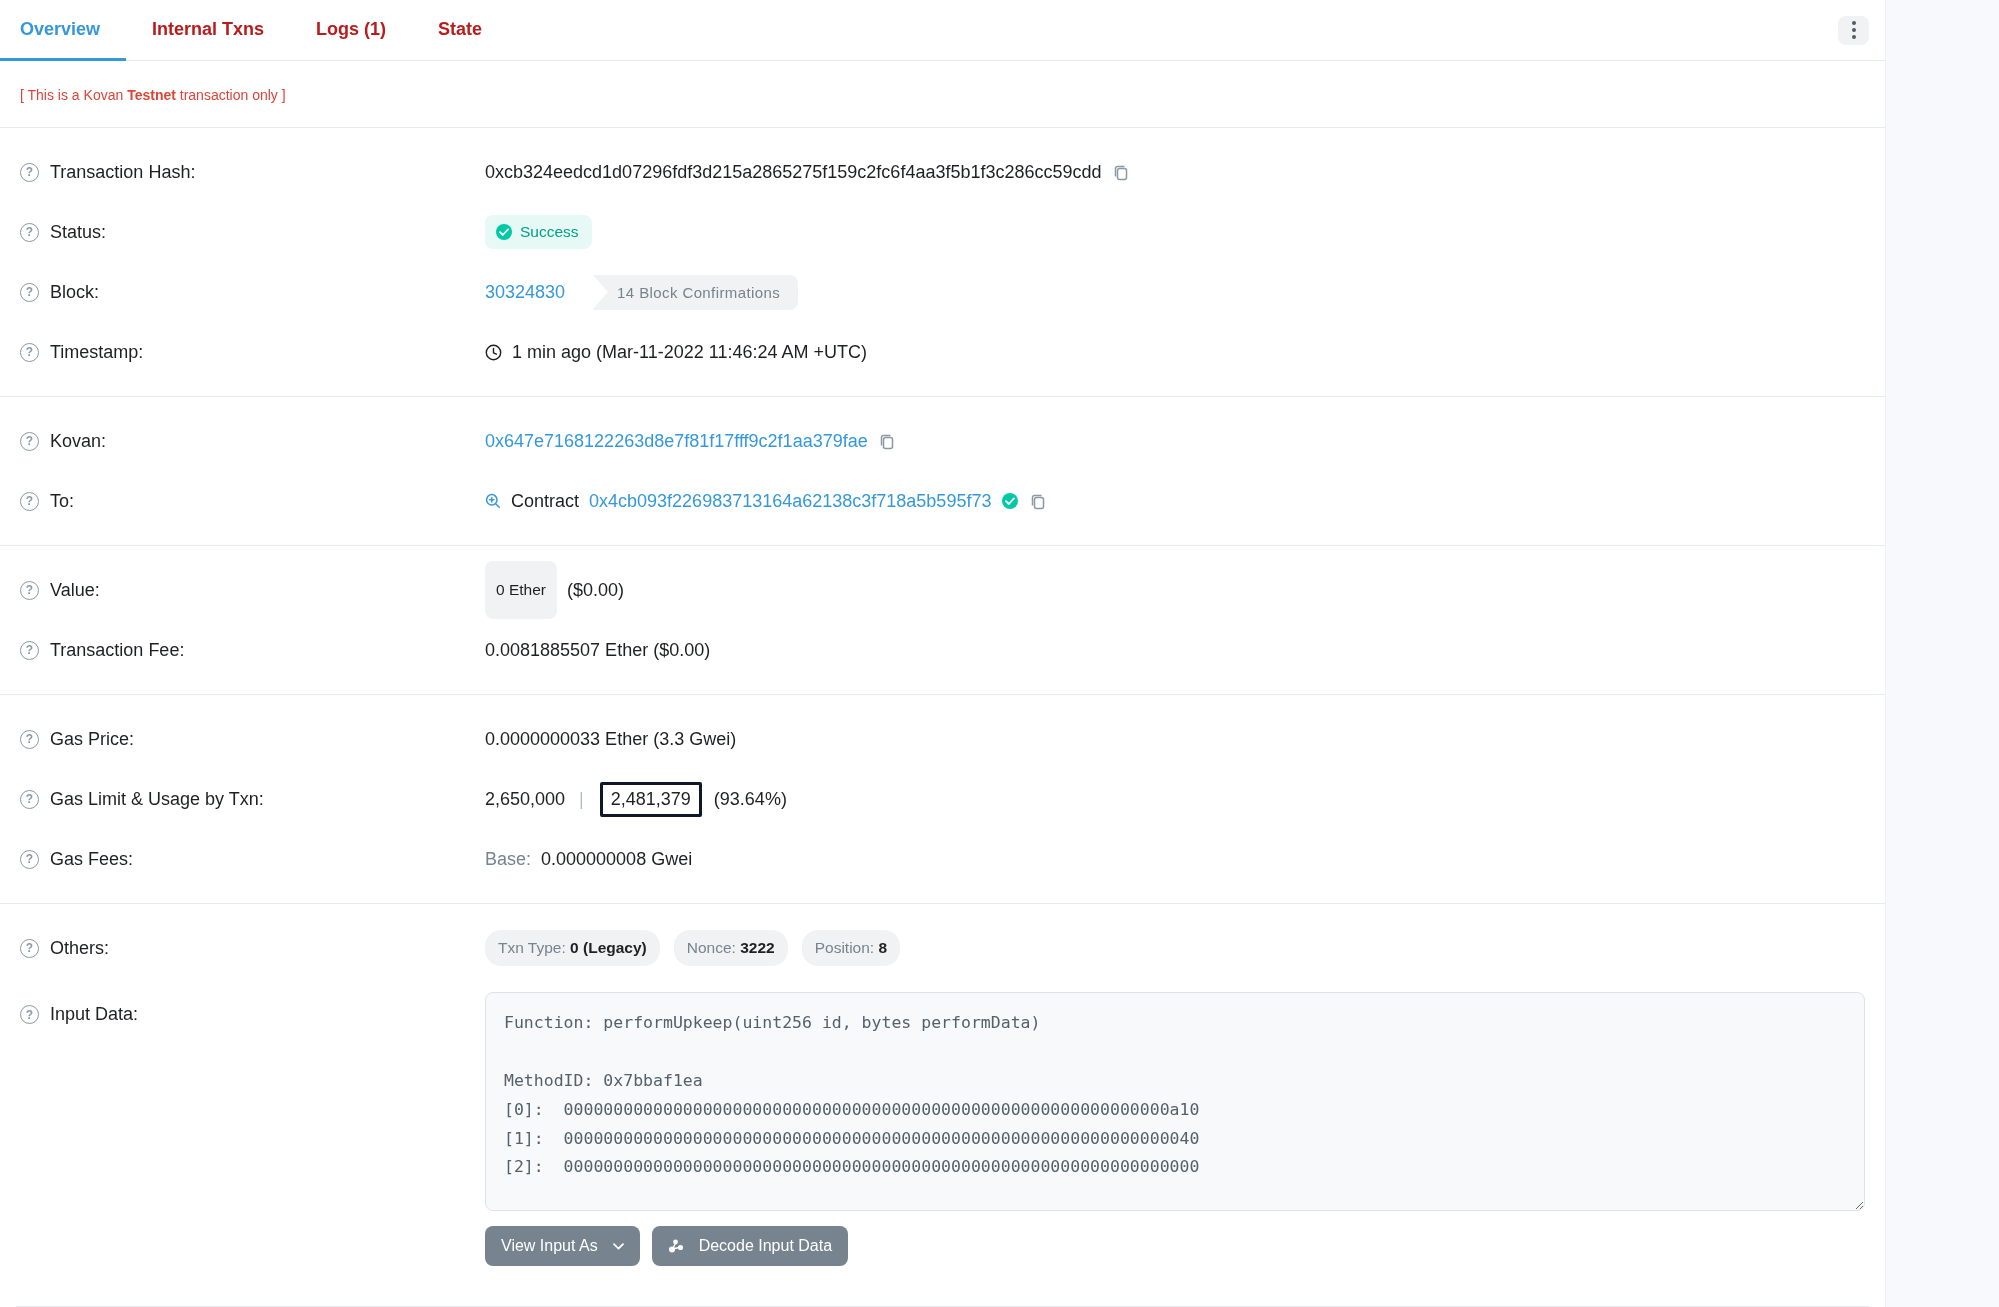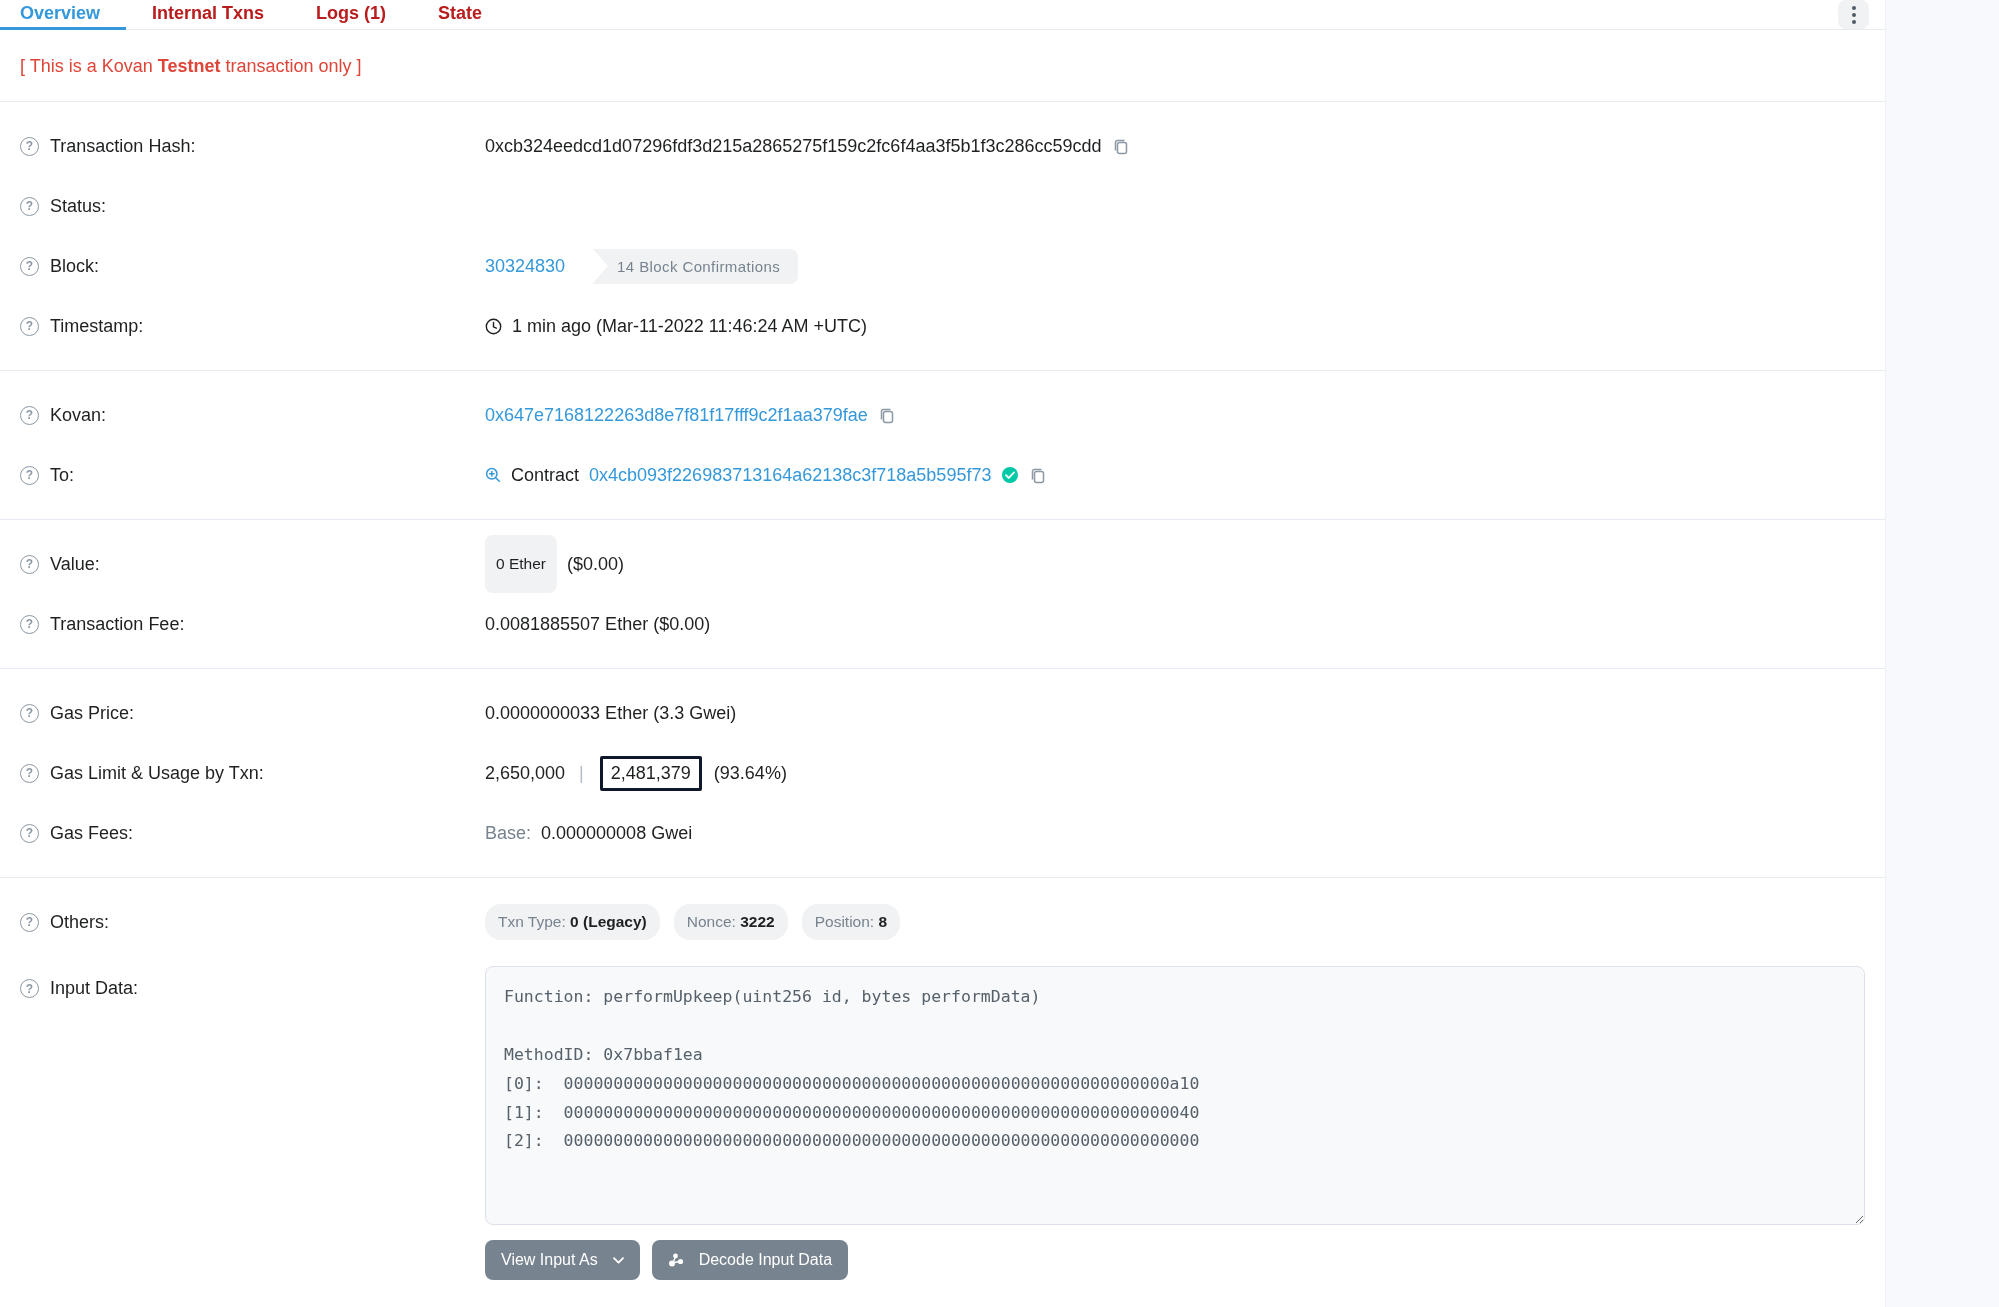"[ This is a Kovan" .notice { font-size: 18px -> 14px }
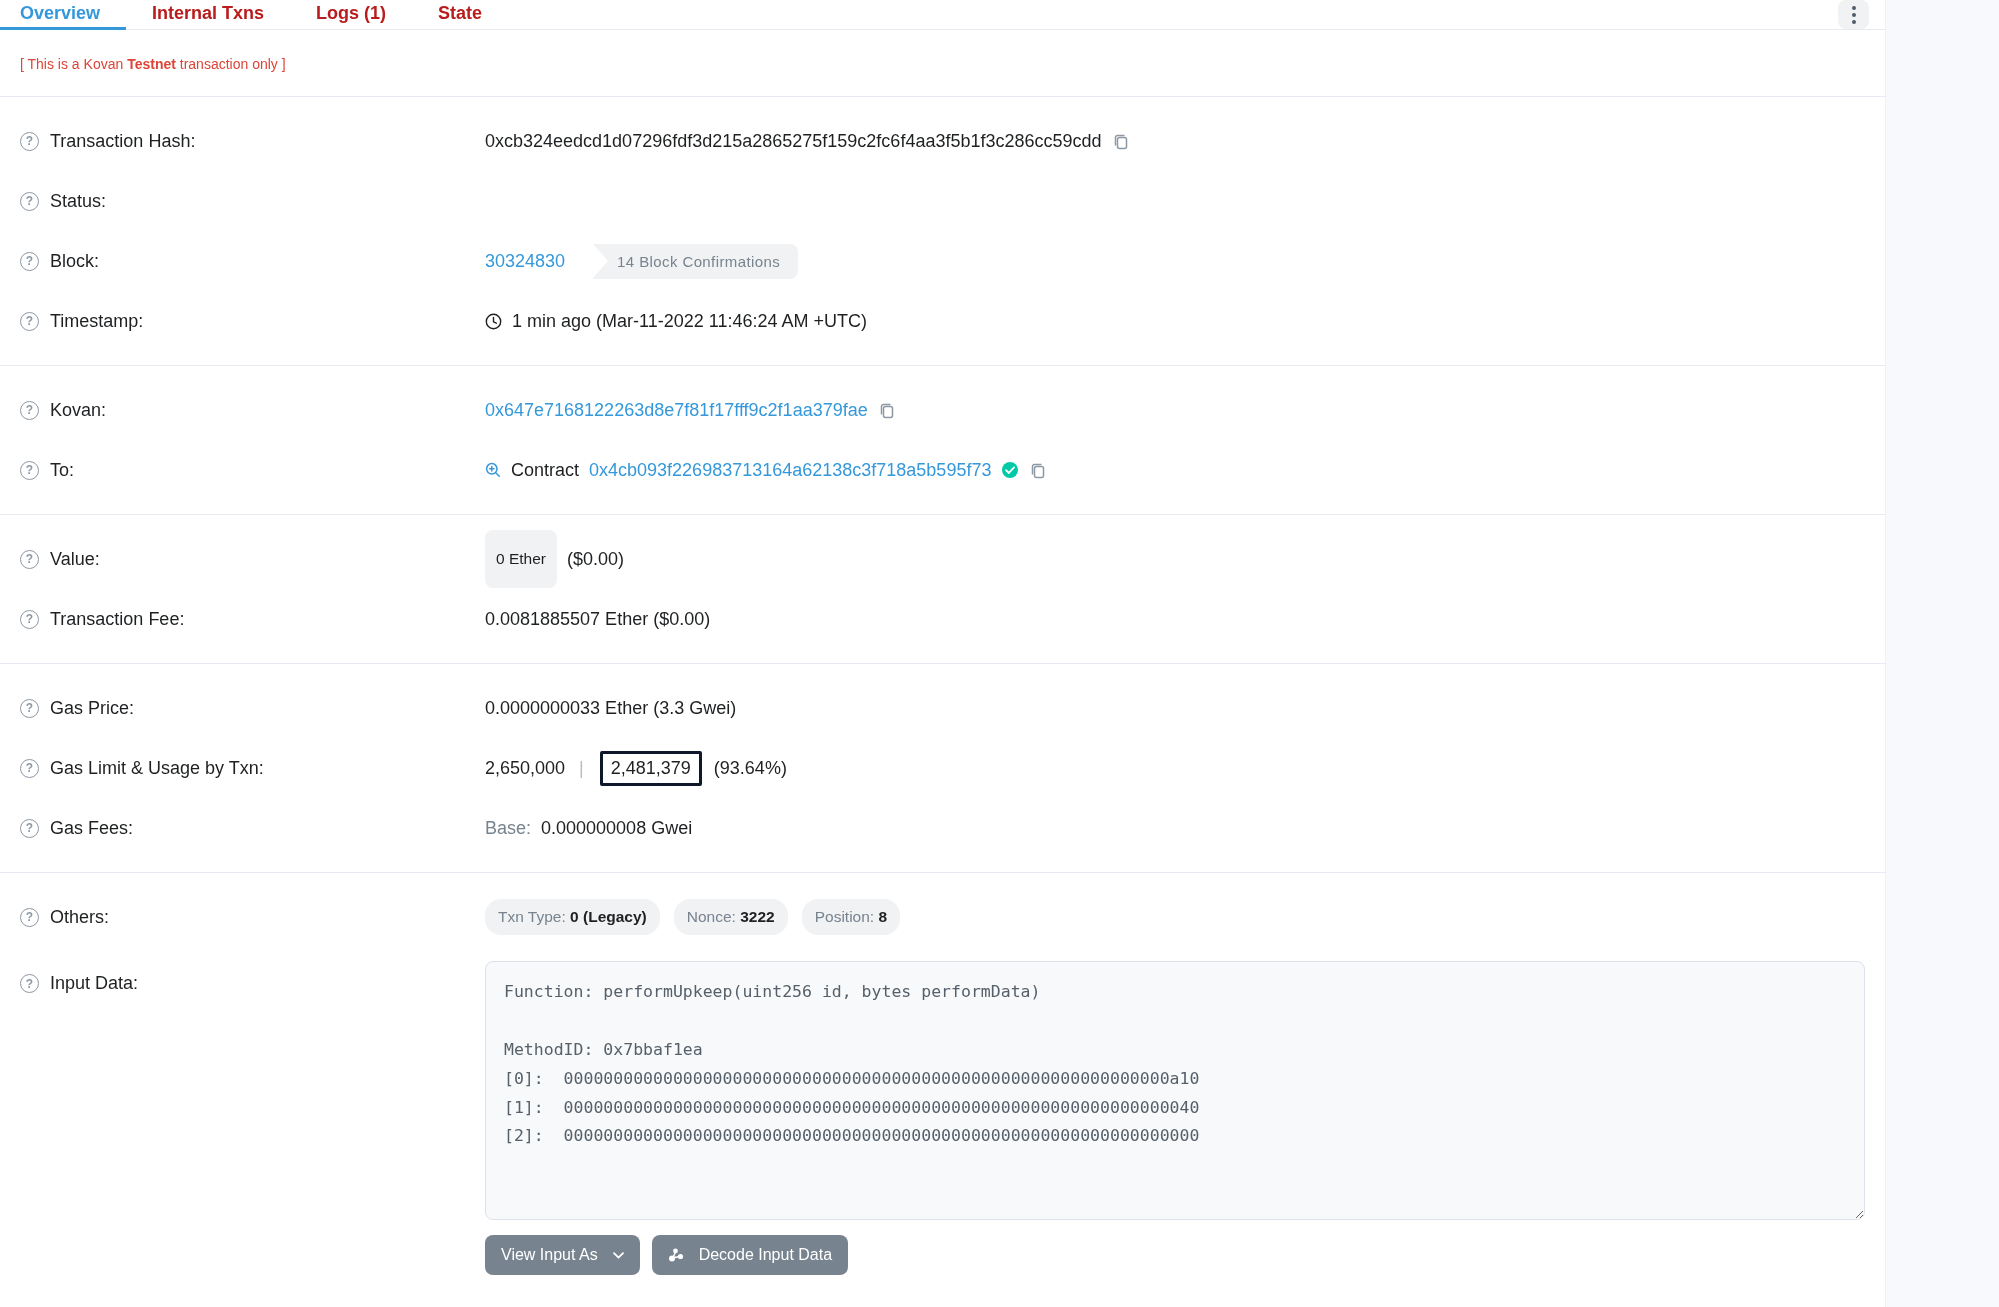"Success" div.value-col { html: none -> <div> <span> <span> <svg> <circle></circle> <path></path> </svg> </span> <span>Success</span> </span> </div> }
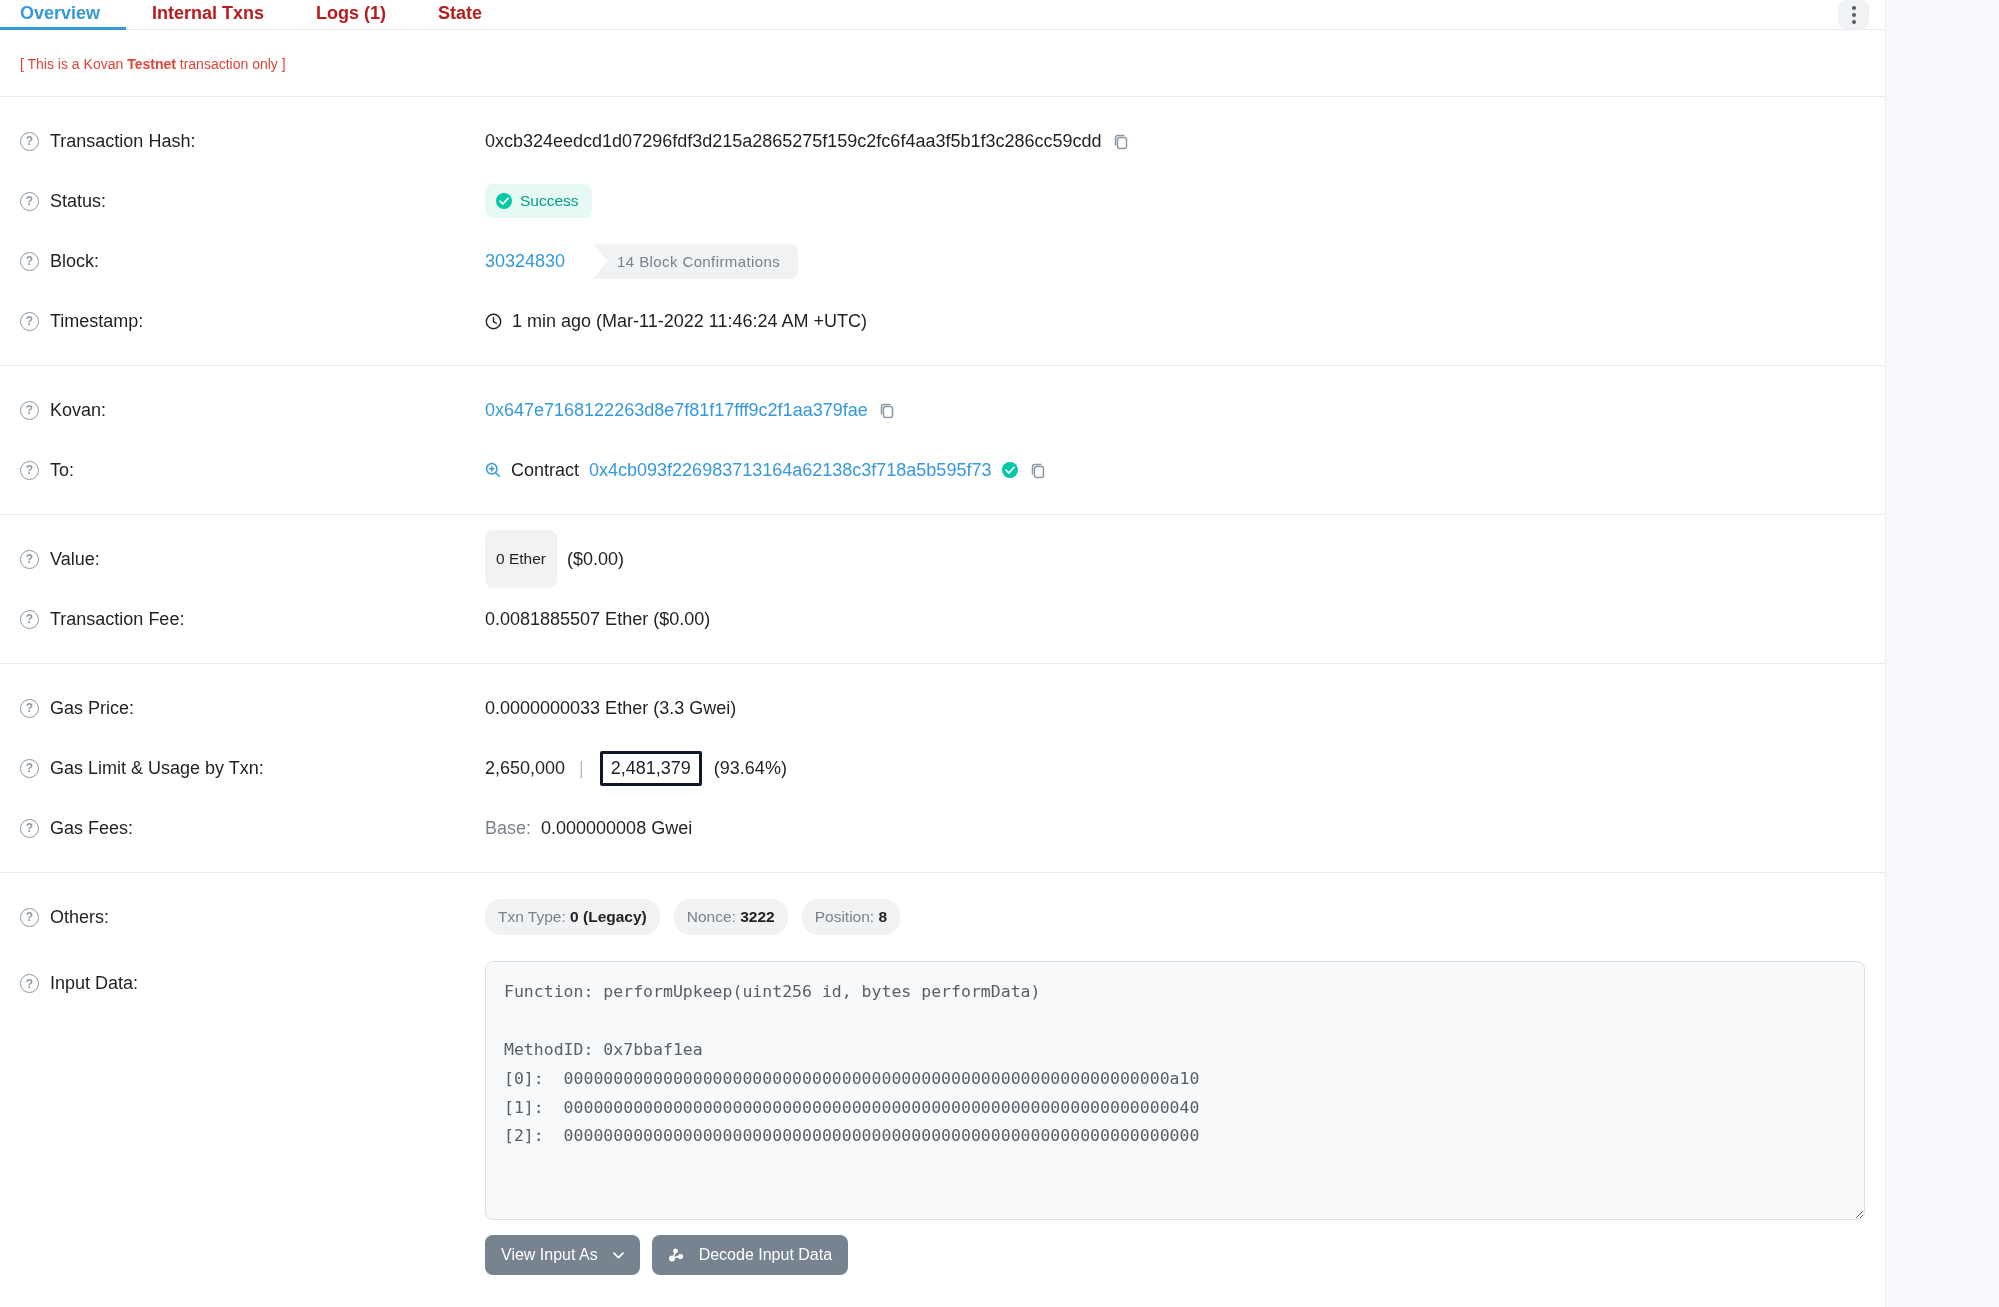"Function: performUpkeep(uint256 id," .input-data { height: 259px -> 219px }
